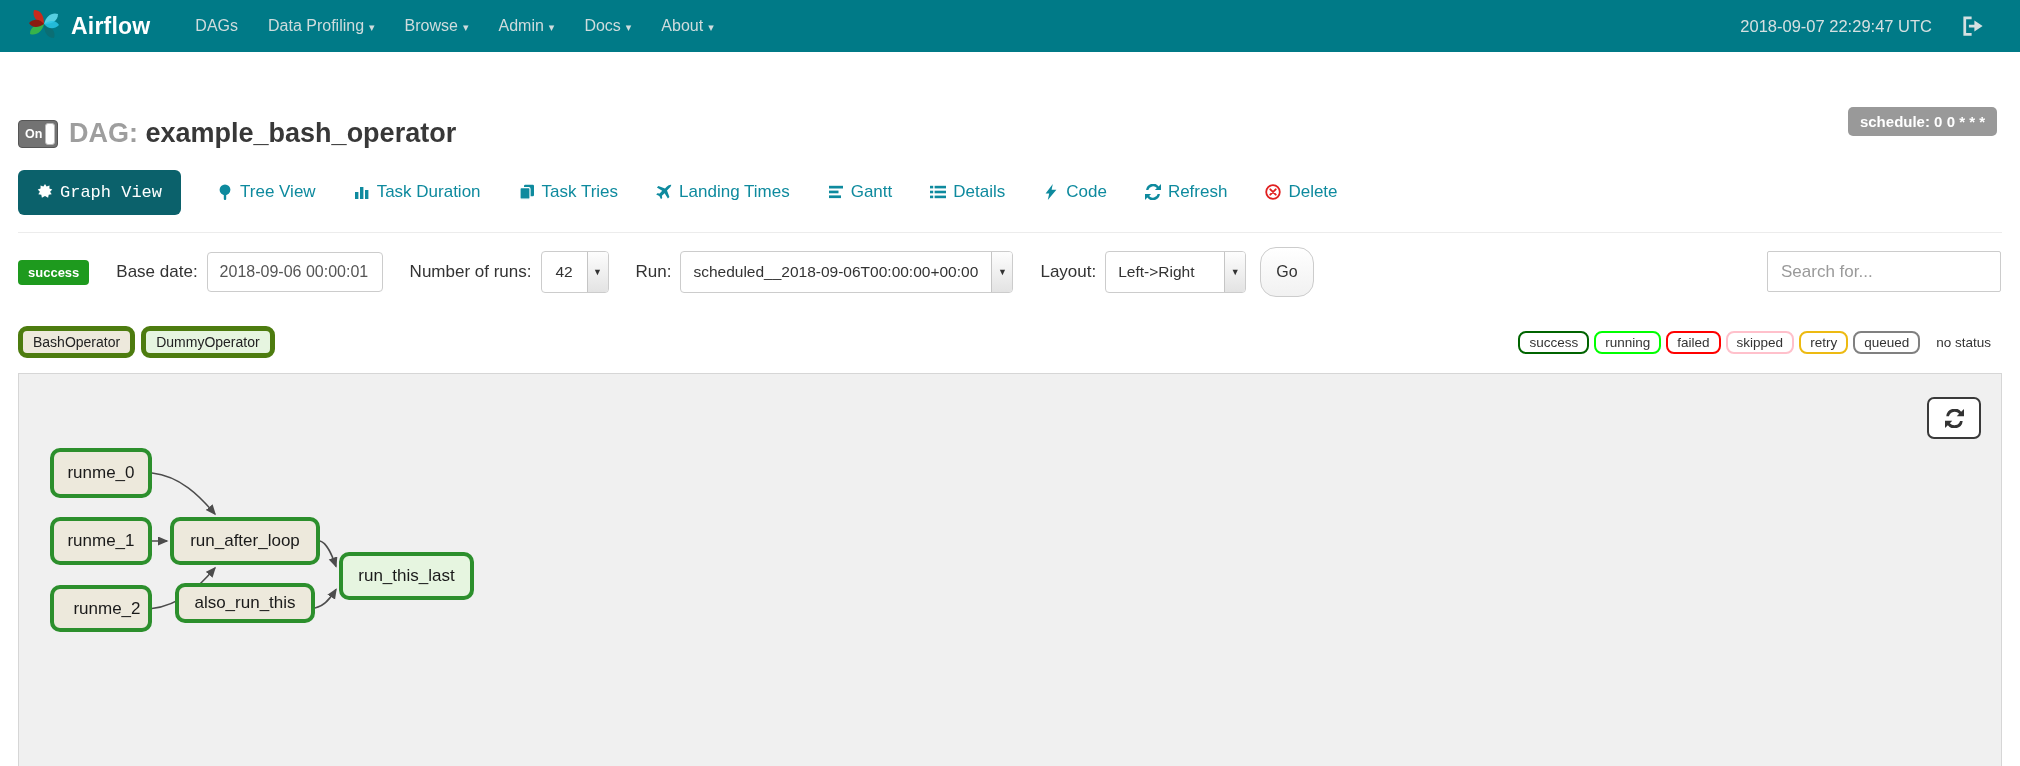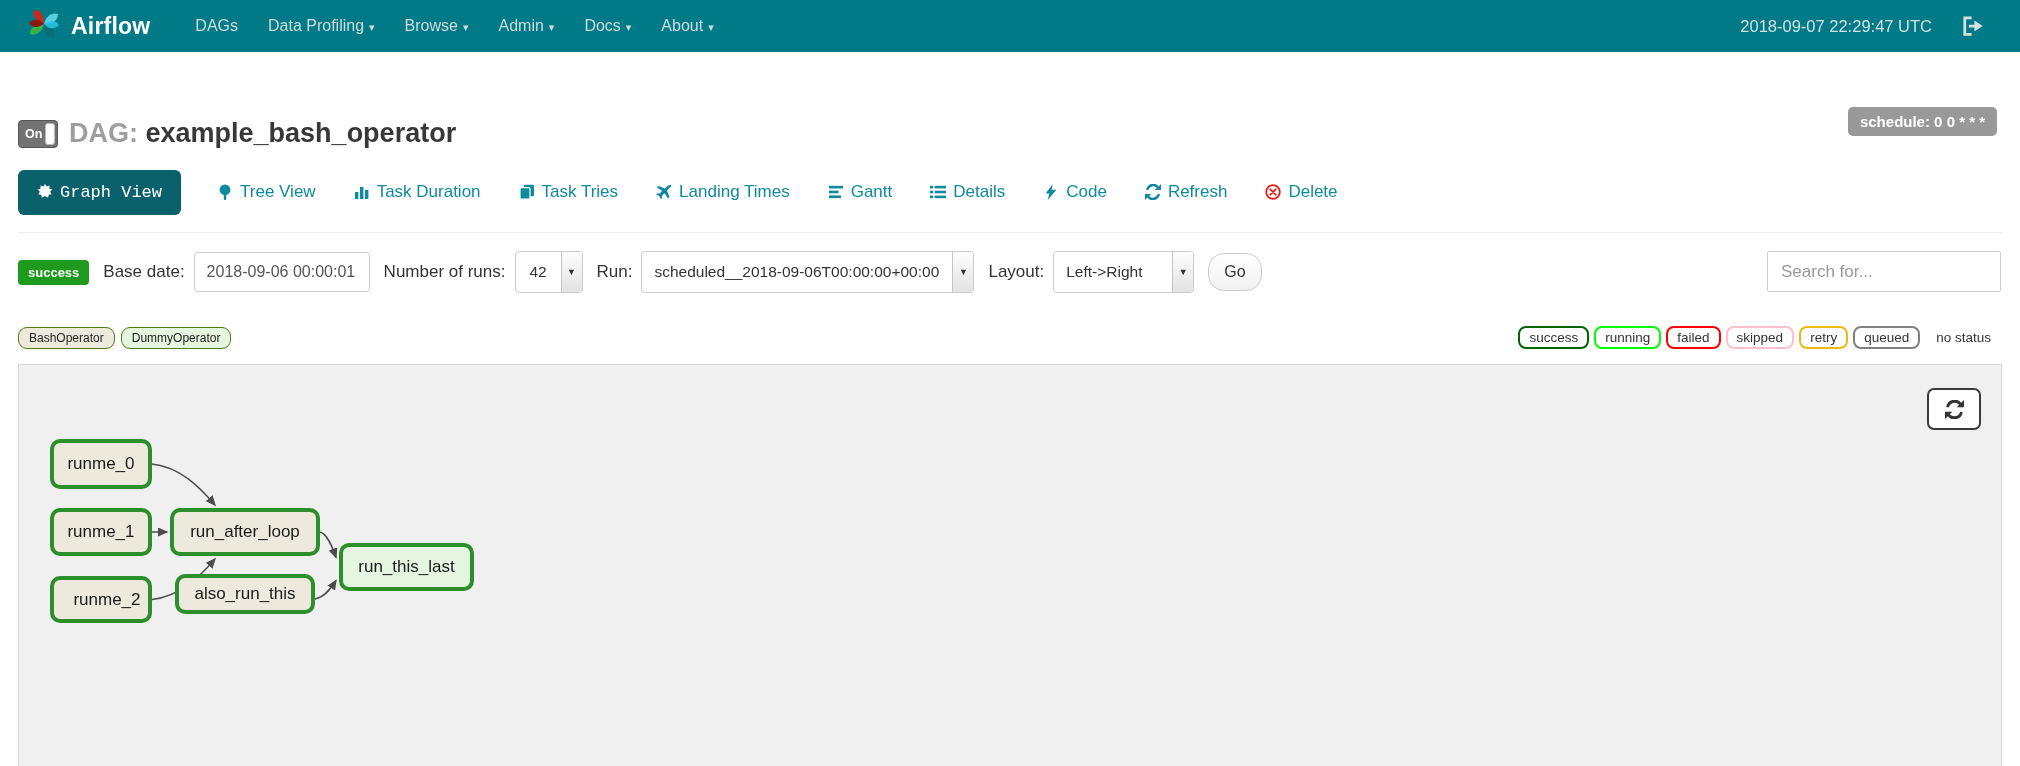"Base date:" .flabel { margin-left: 5px -> 18px }
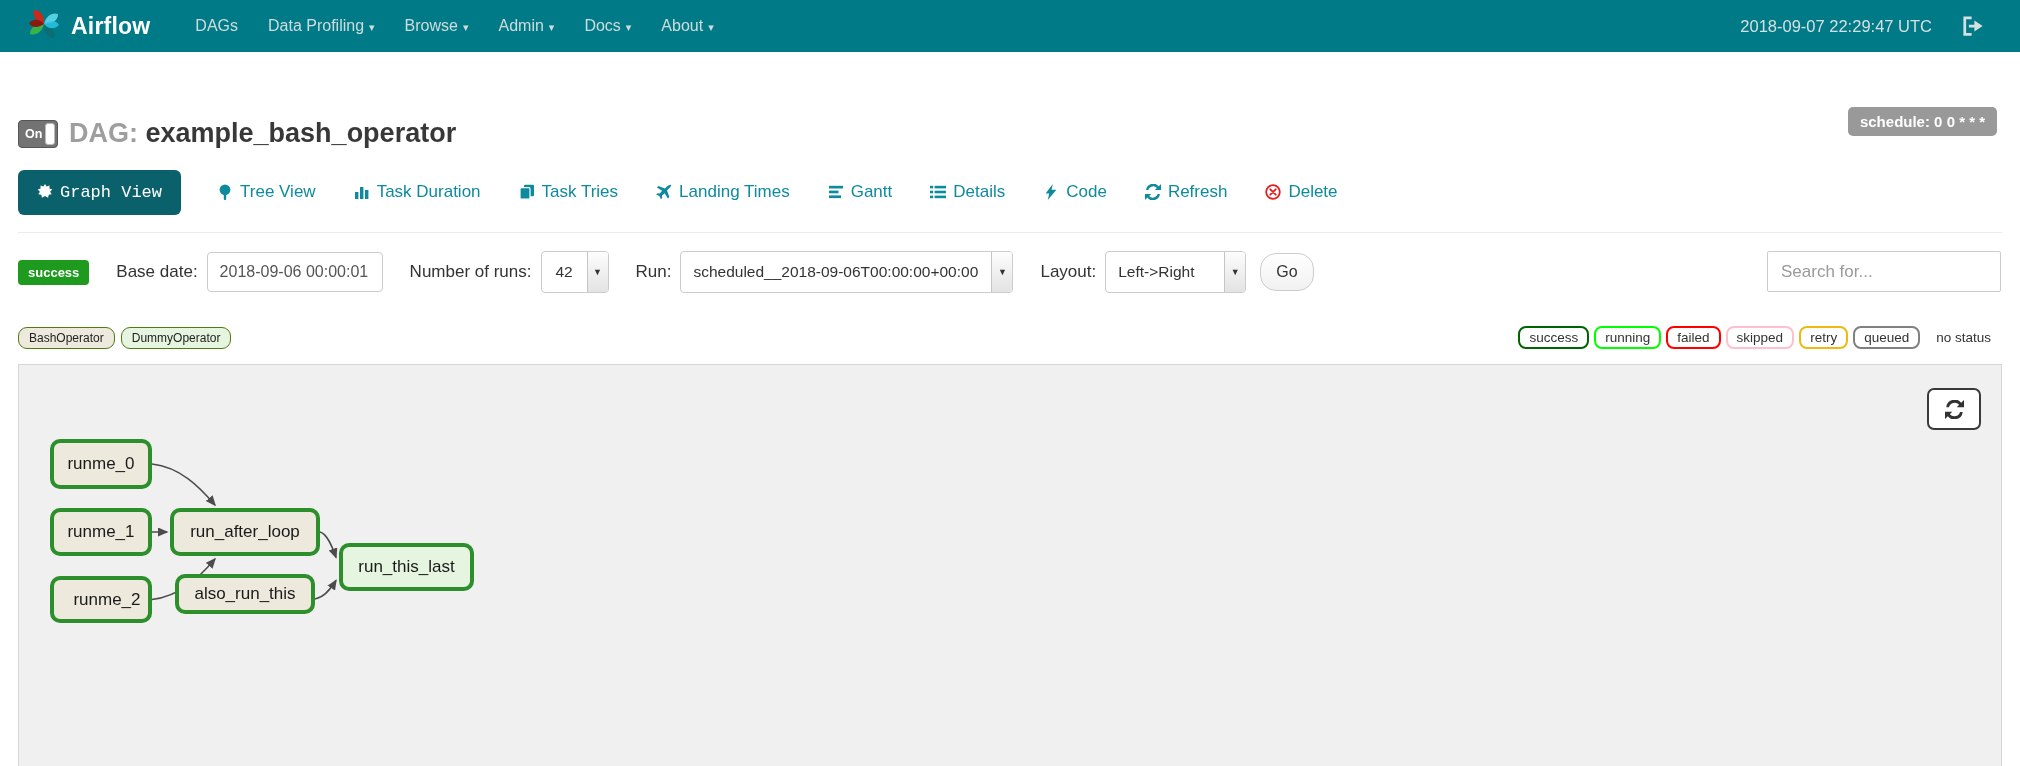"Go" .go-btn { height: 38px -> 50px }
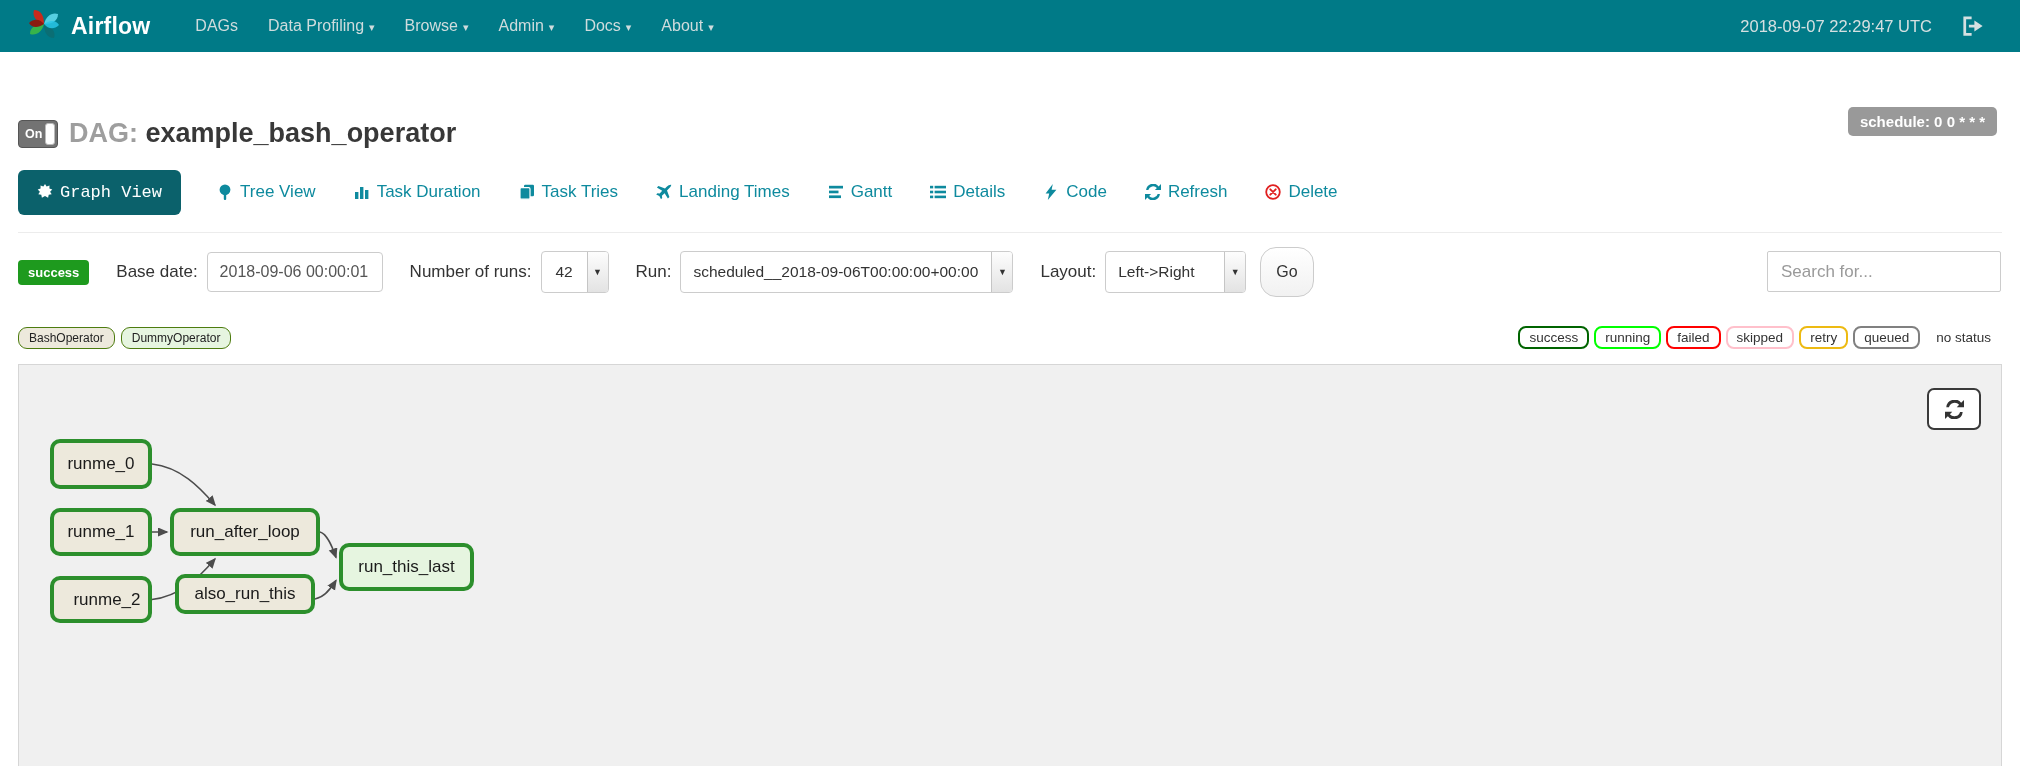"BashOperator" .op-pill { border: 1px solid #4d7c0f -> 5px solid #4d7c0f; font-size: 12px -> 14px }
